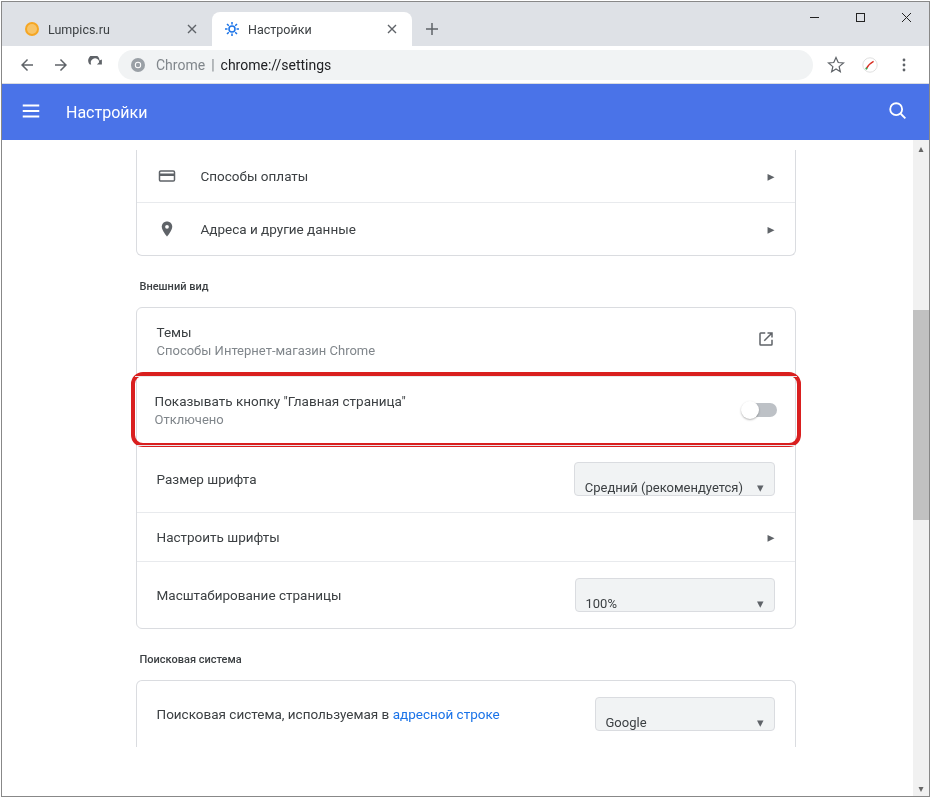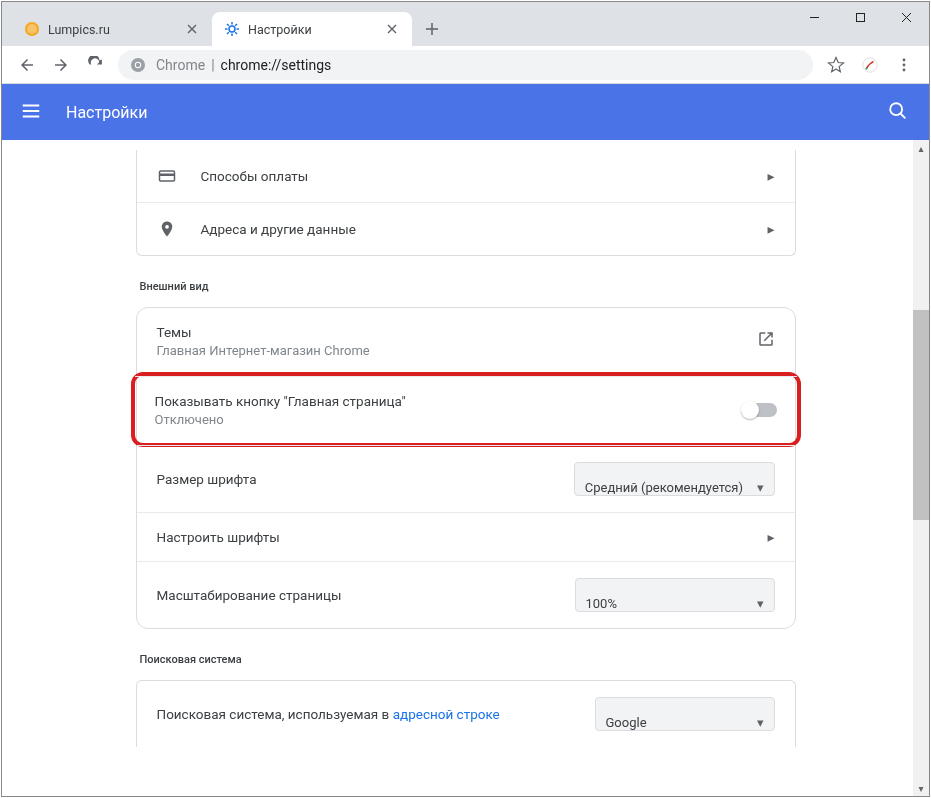"Темы" .card { border-radius: 12px -> 6px }
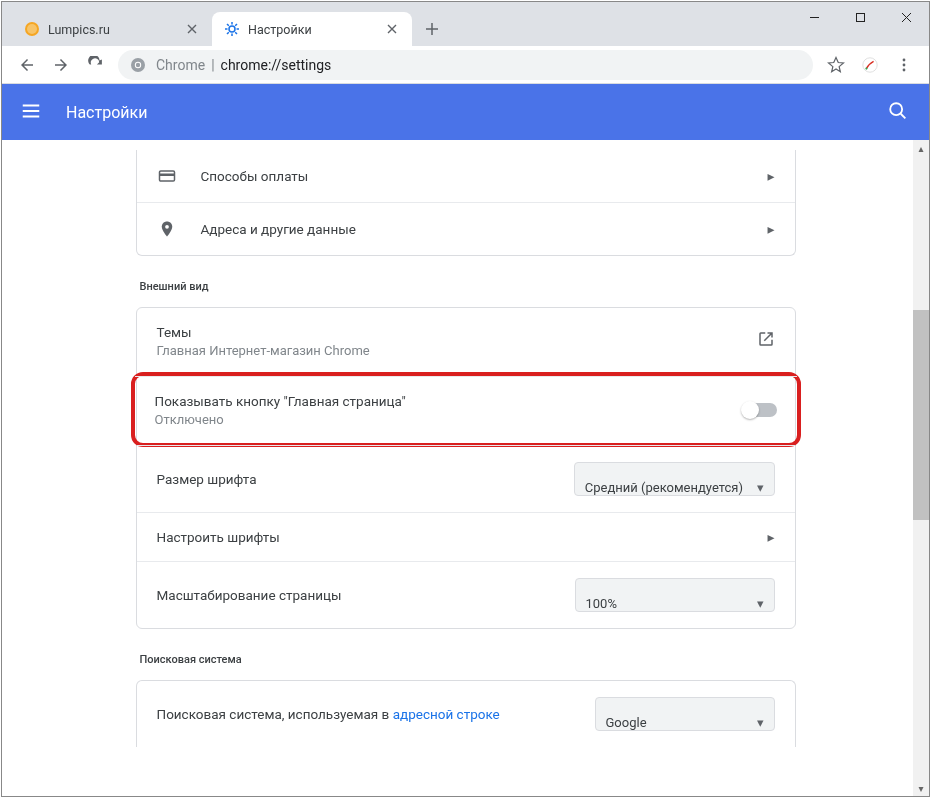"Главная Интернет-магазин Chrome" div.secondary { text: Главная -> Способы }
